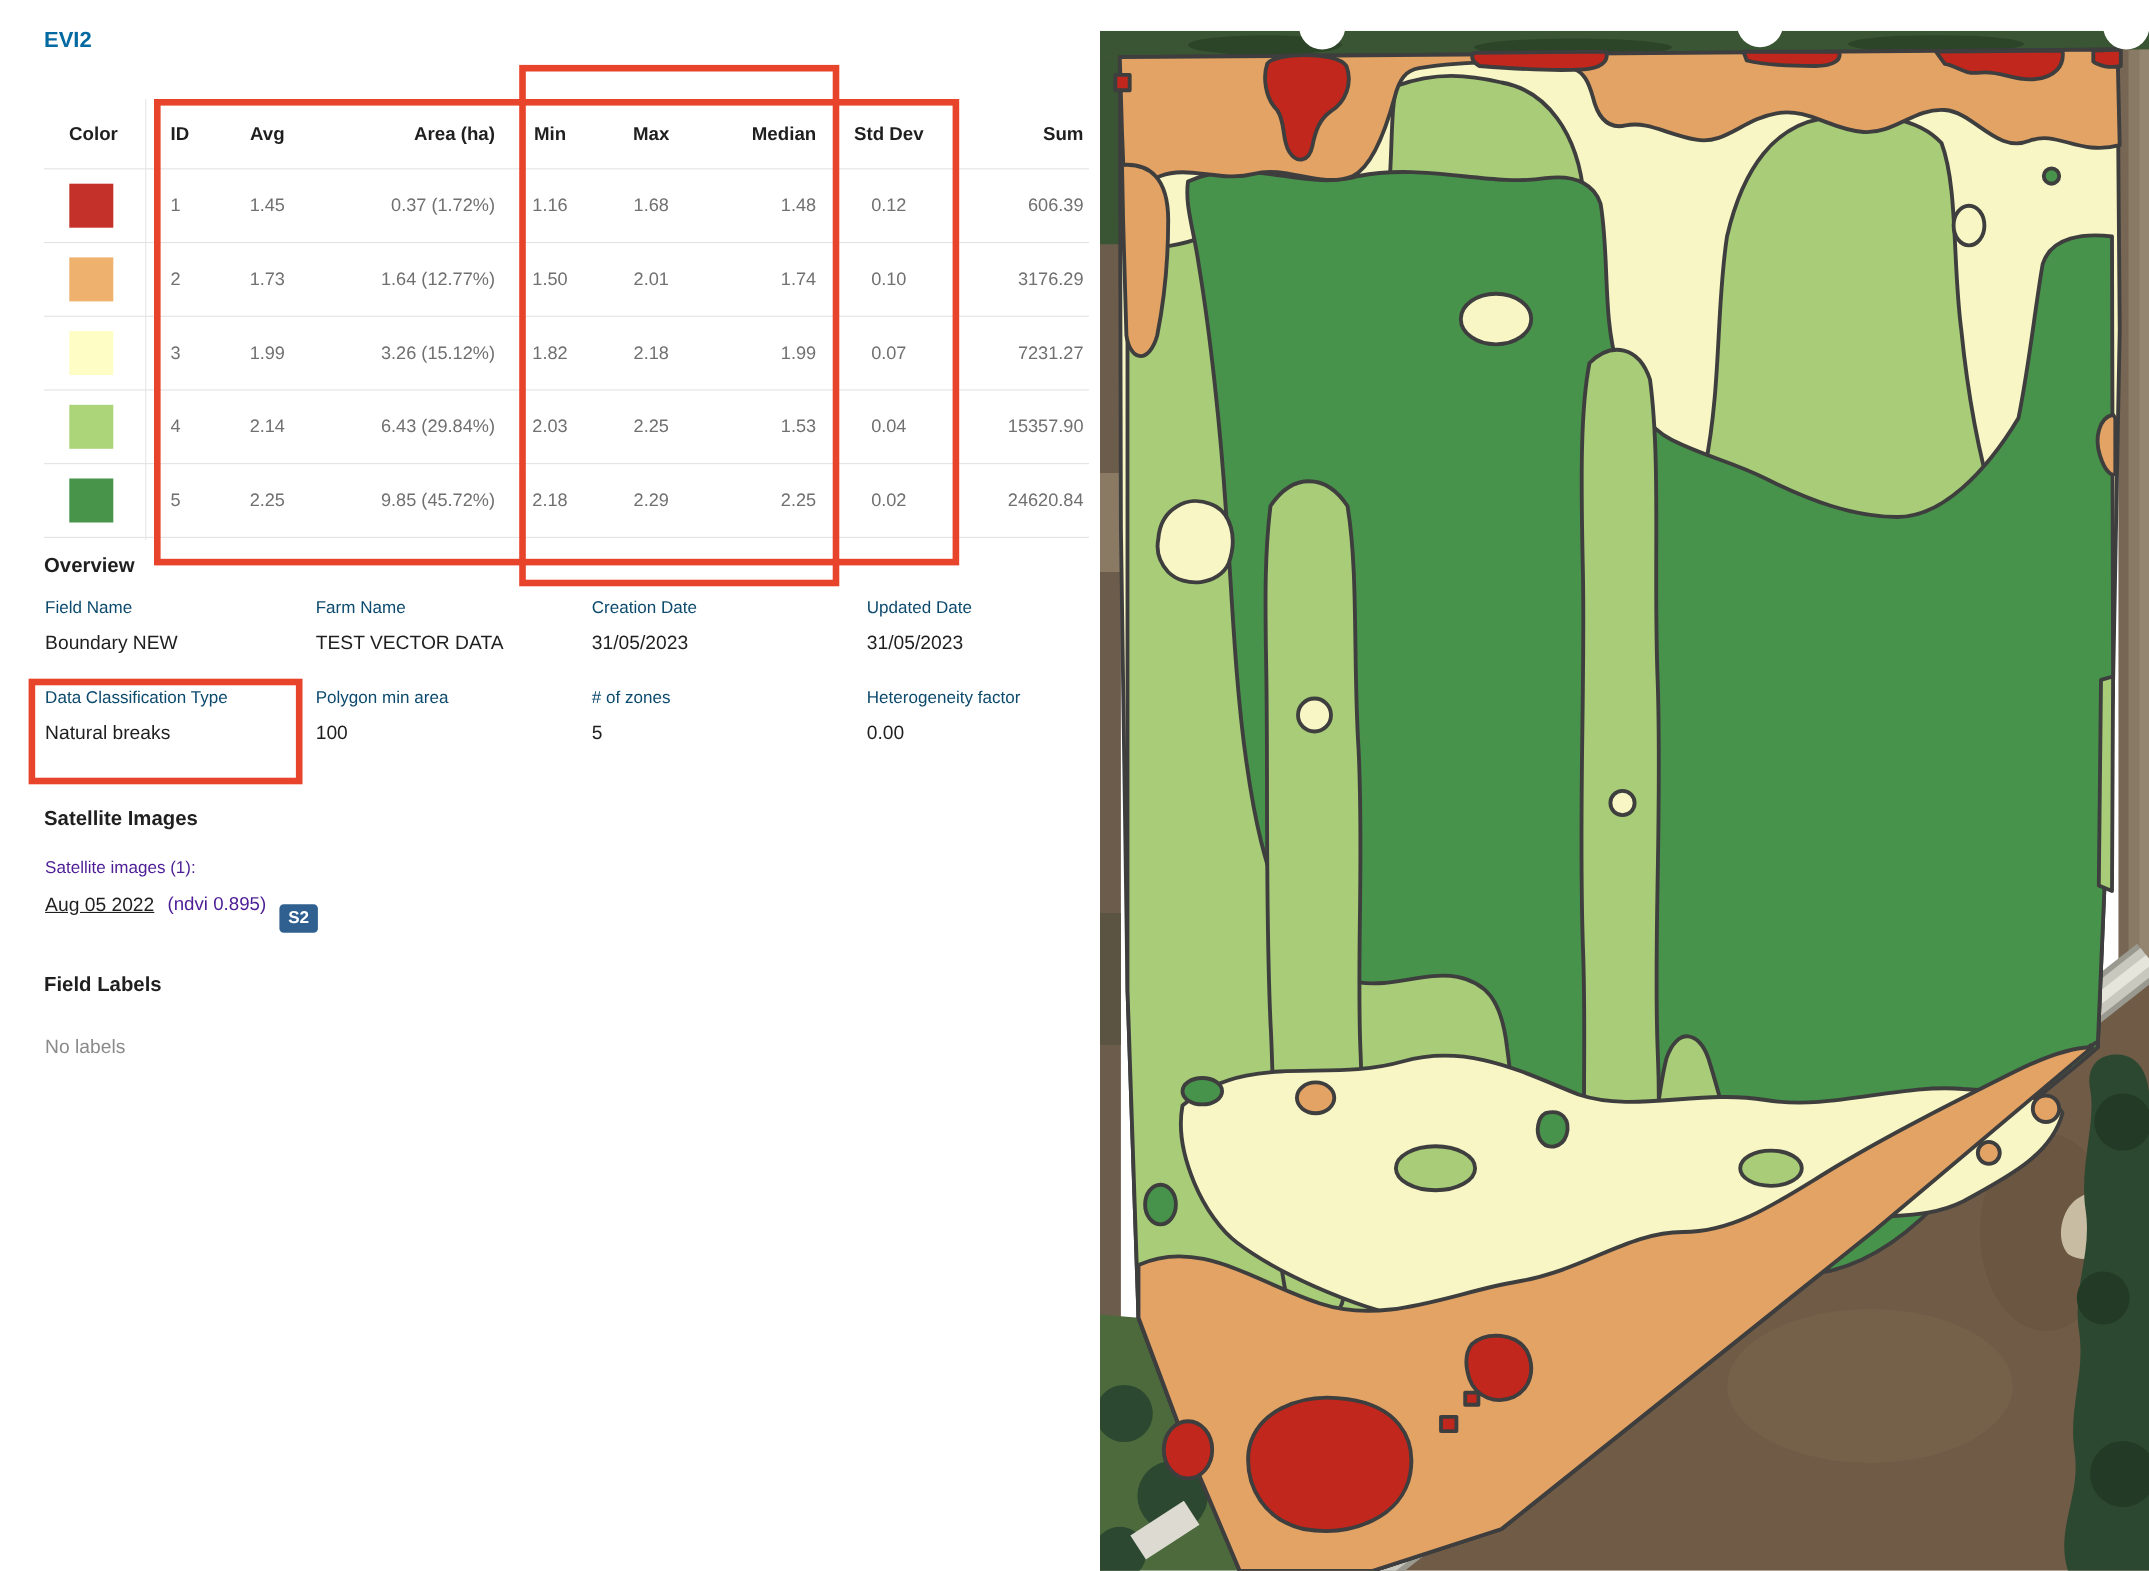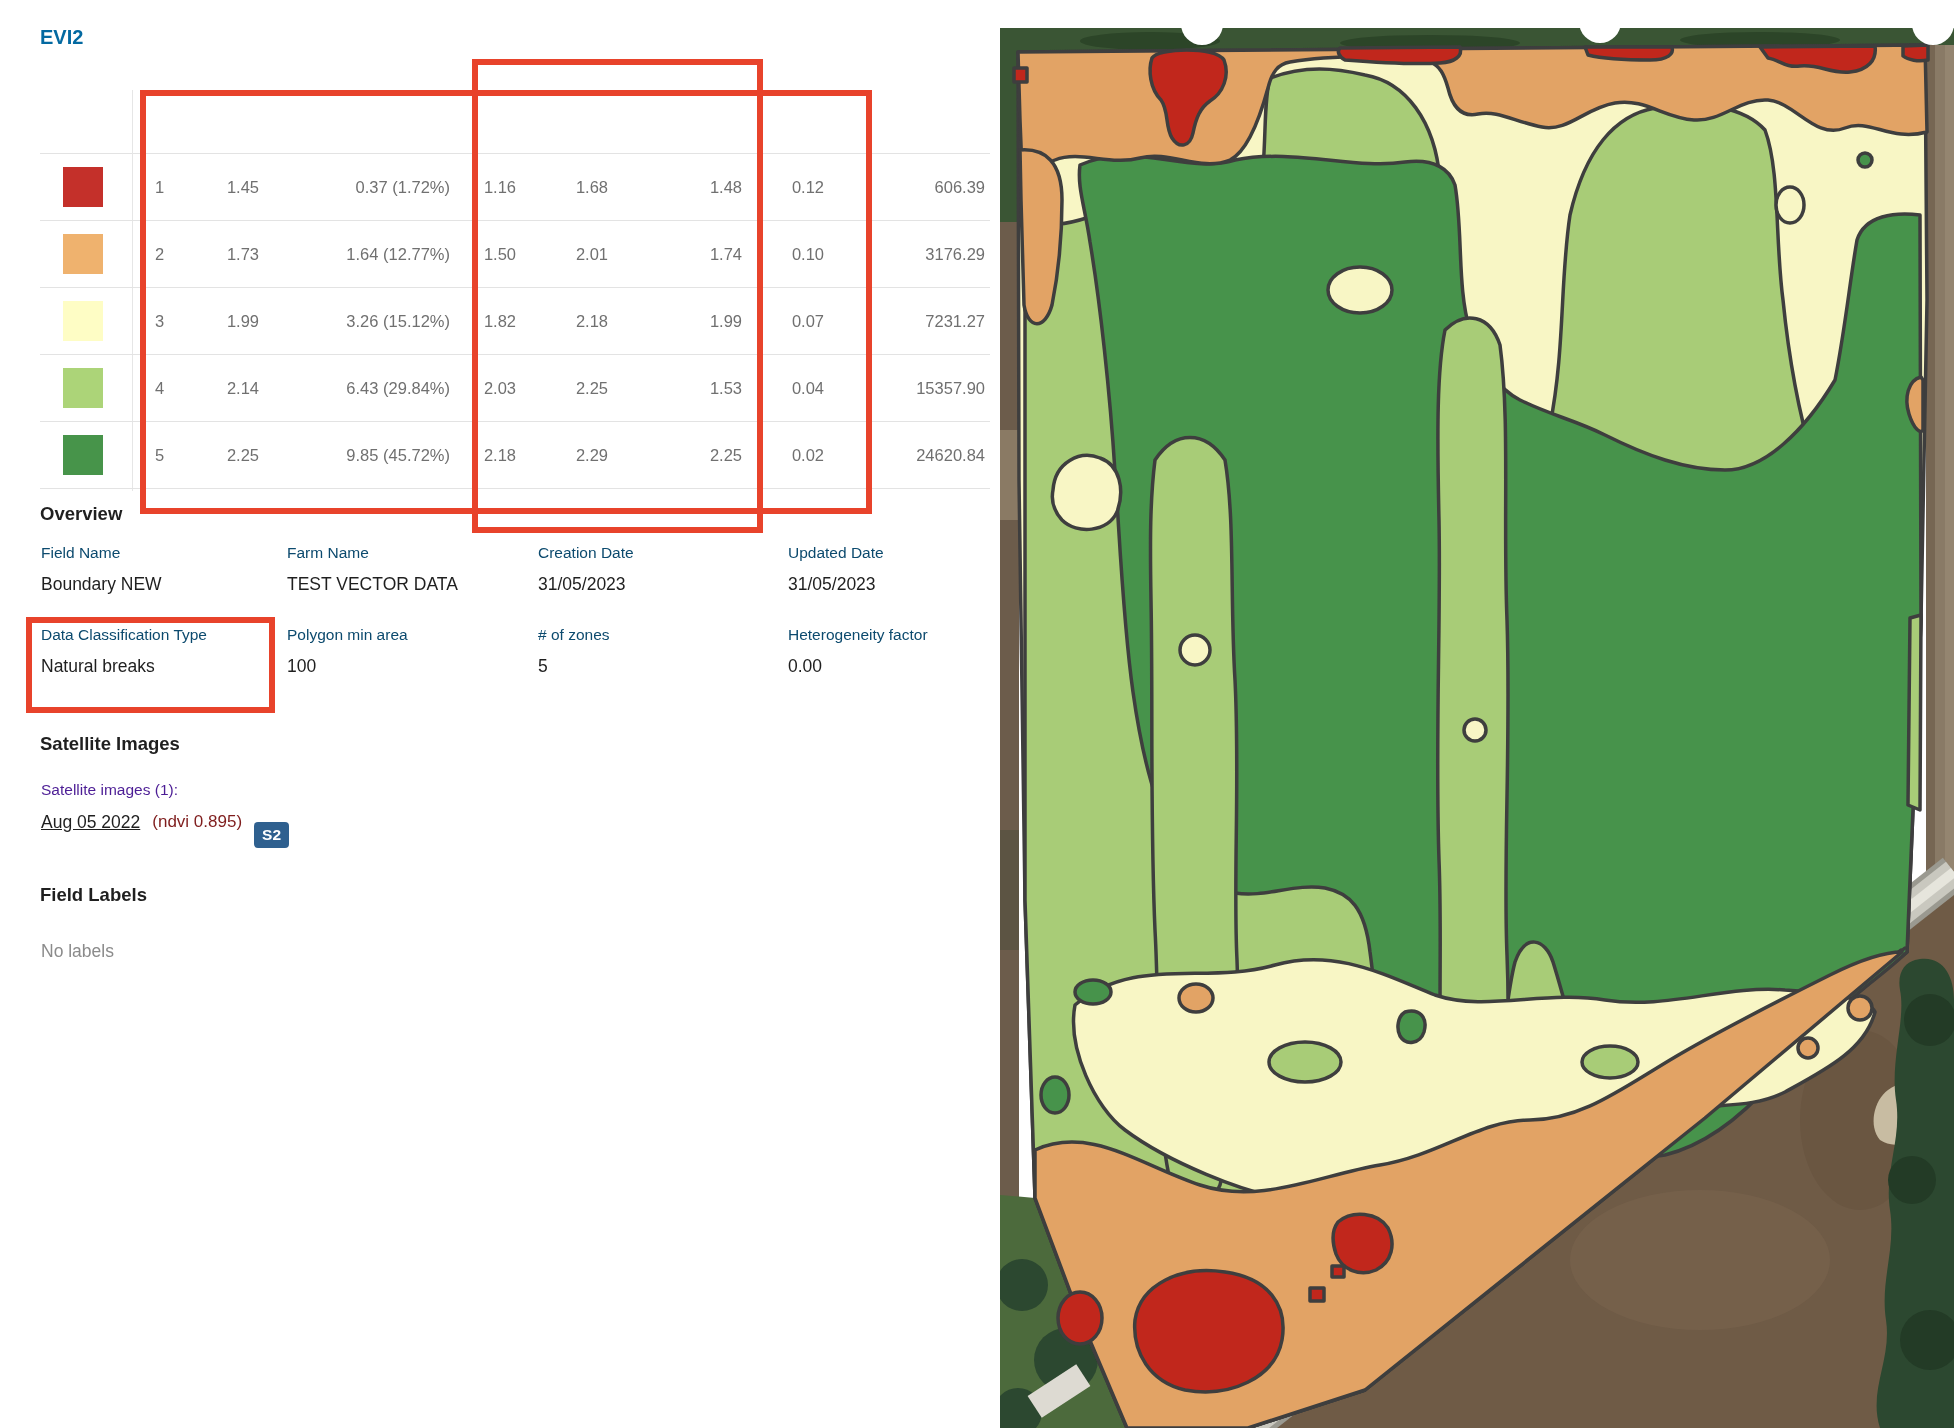"Color" div.trow { html: none -> <div> <div>Color</div> <div>ID</div> <div>Avg</div> <div>Area (ha)</div> <div>Min</div> <div>Max</div> <div>Median</div> <div>Std Dev</div> <div>Sum</div> </div> }
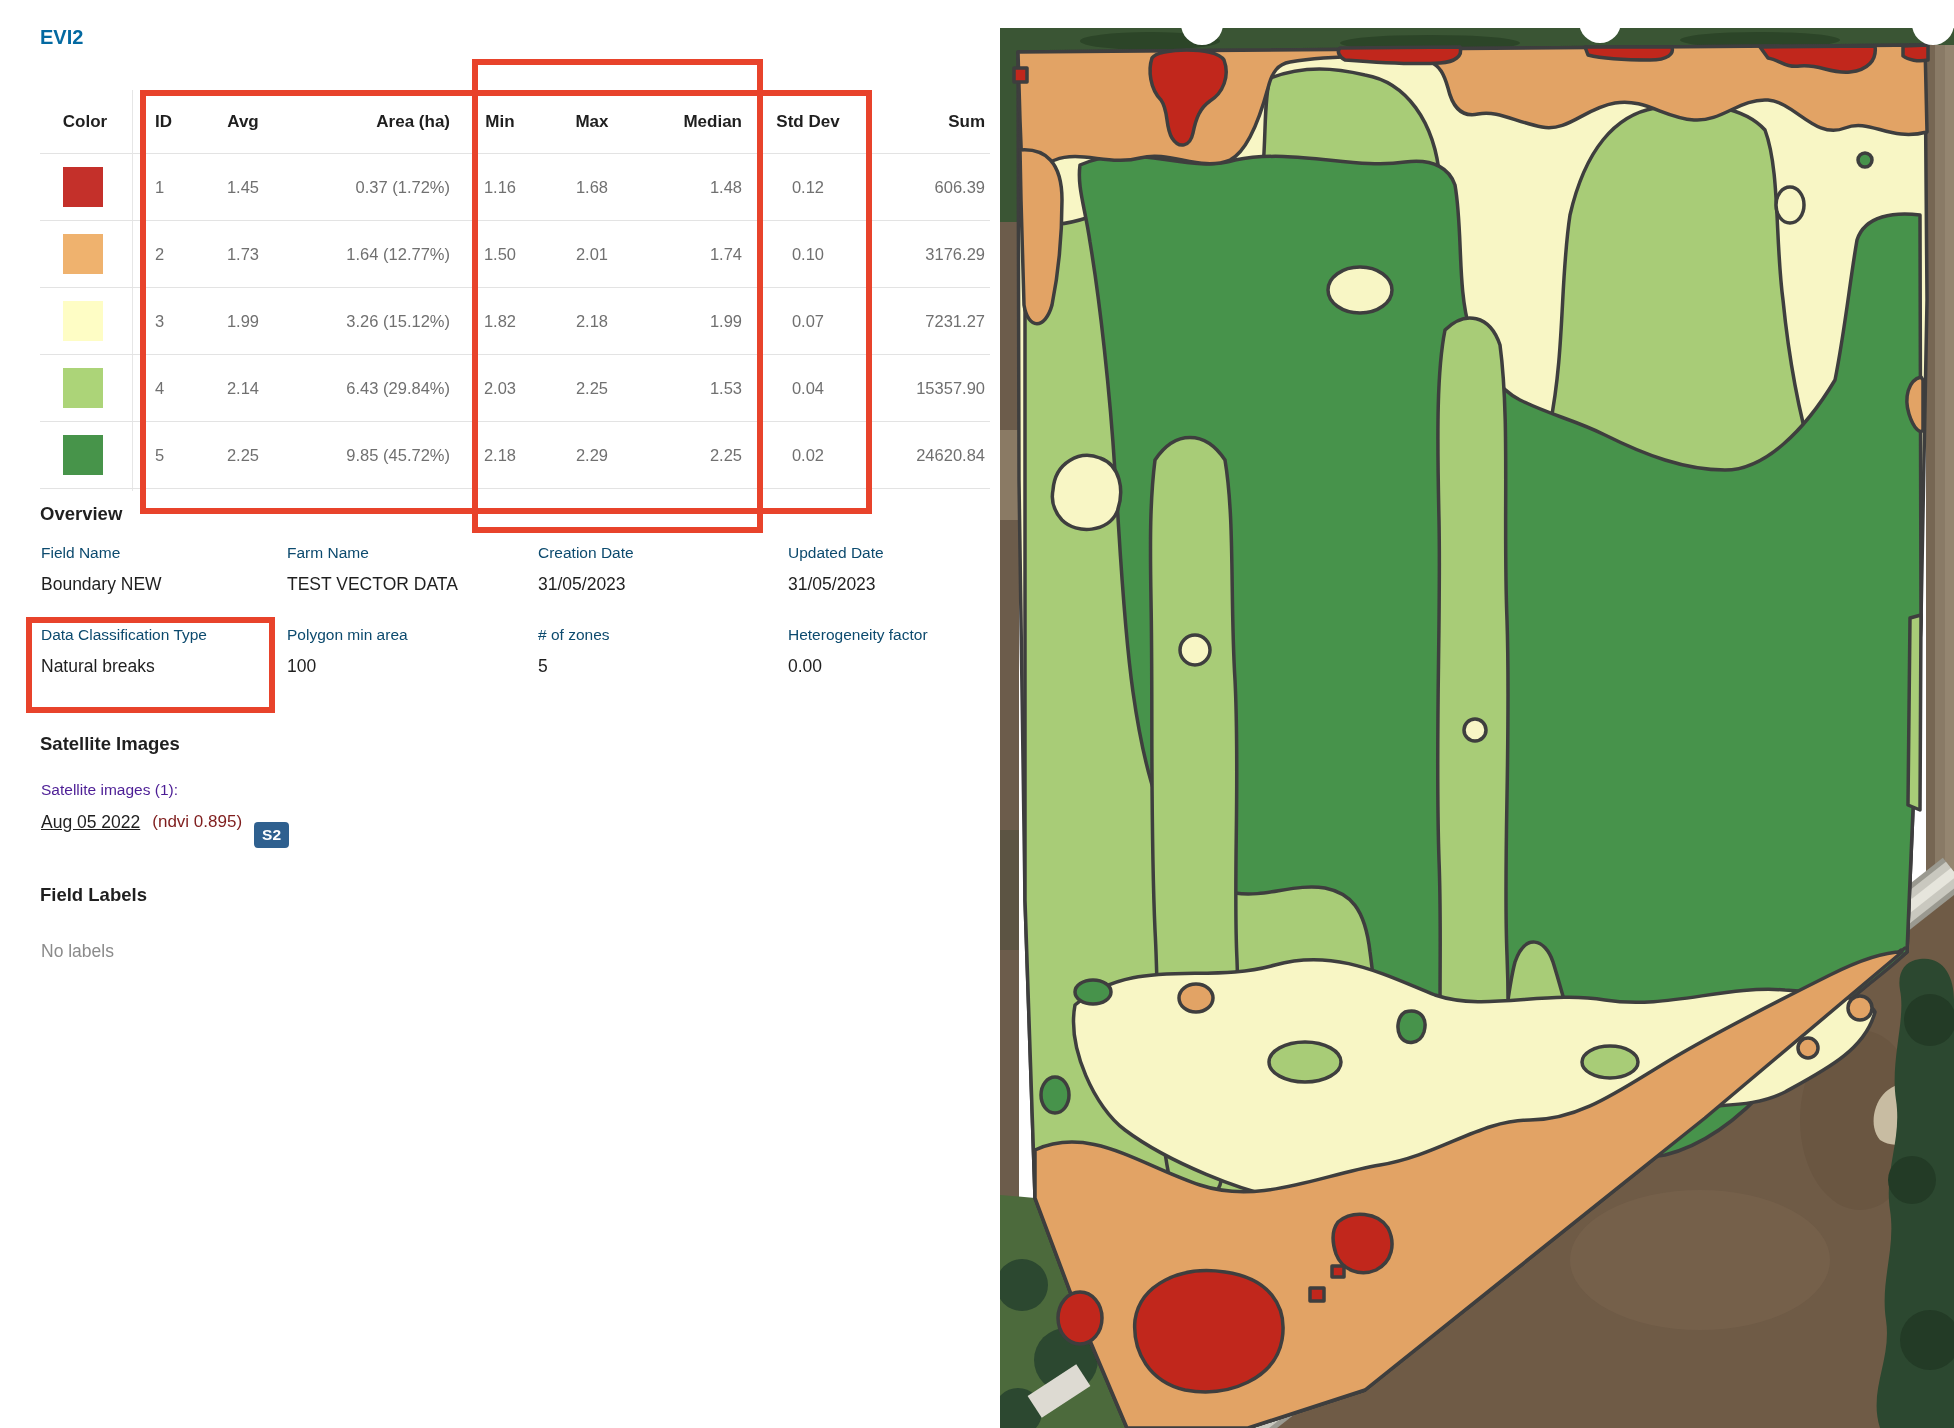"(ndvi 0.895)" #sat-ndvi { color: #7f1d1d -> #4c1d95 }
